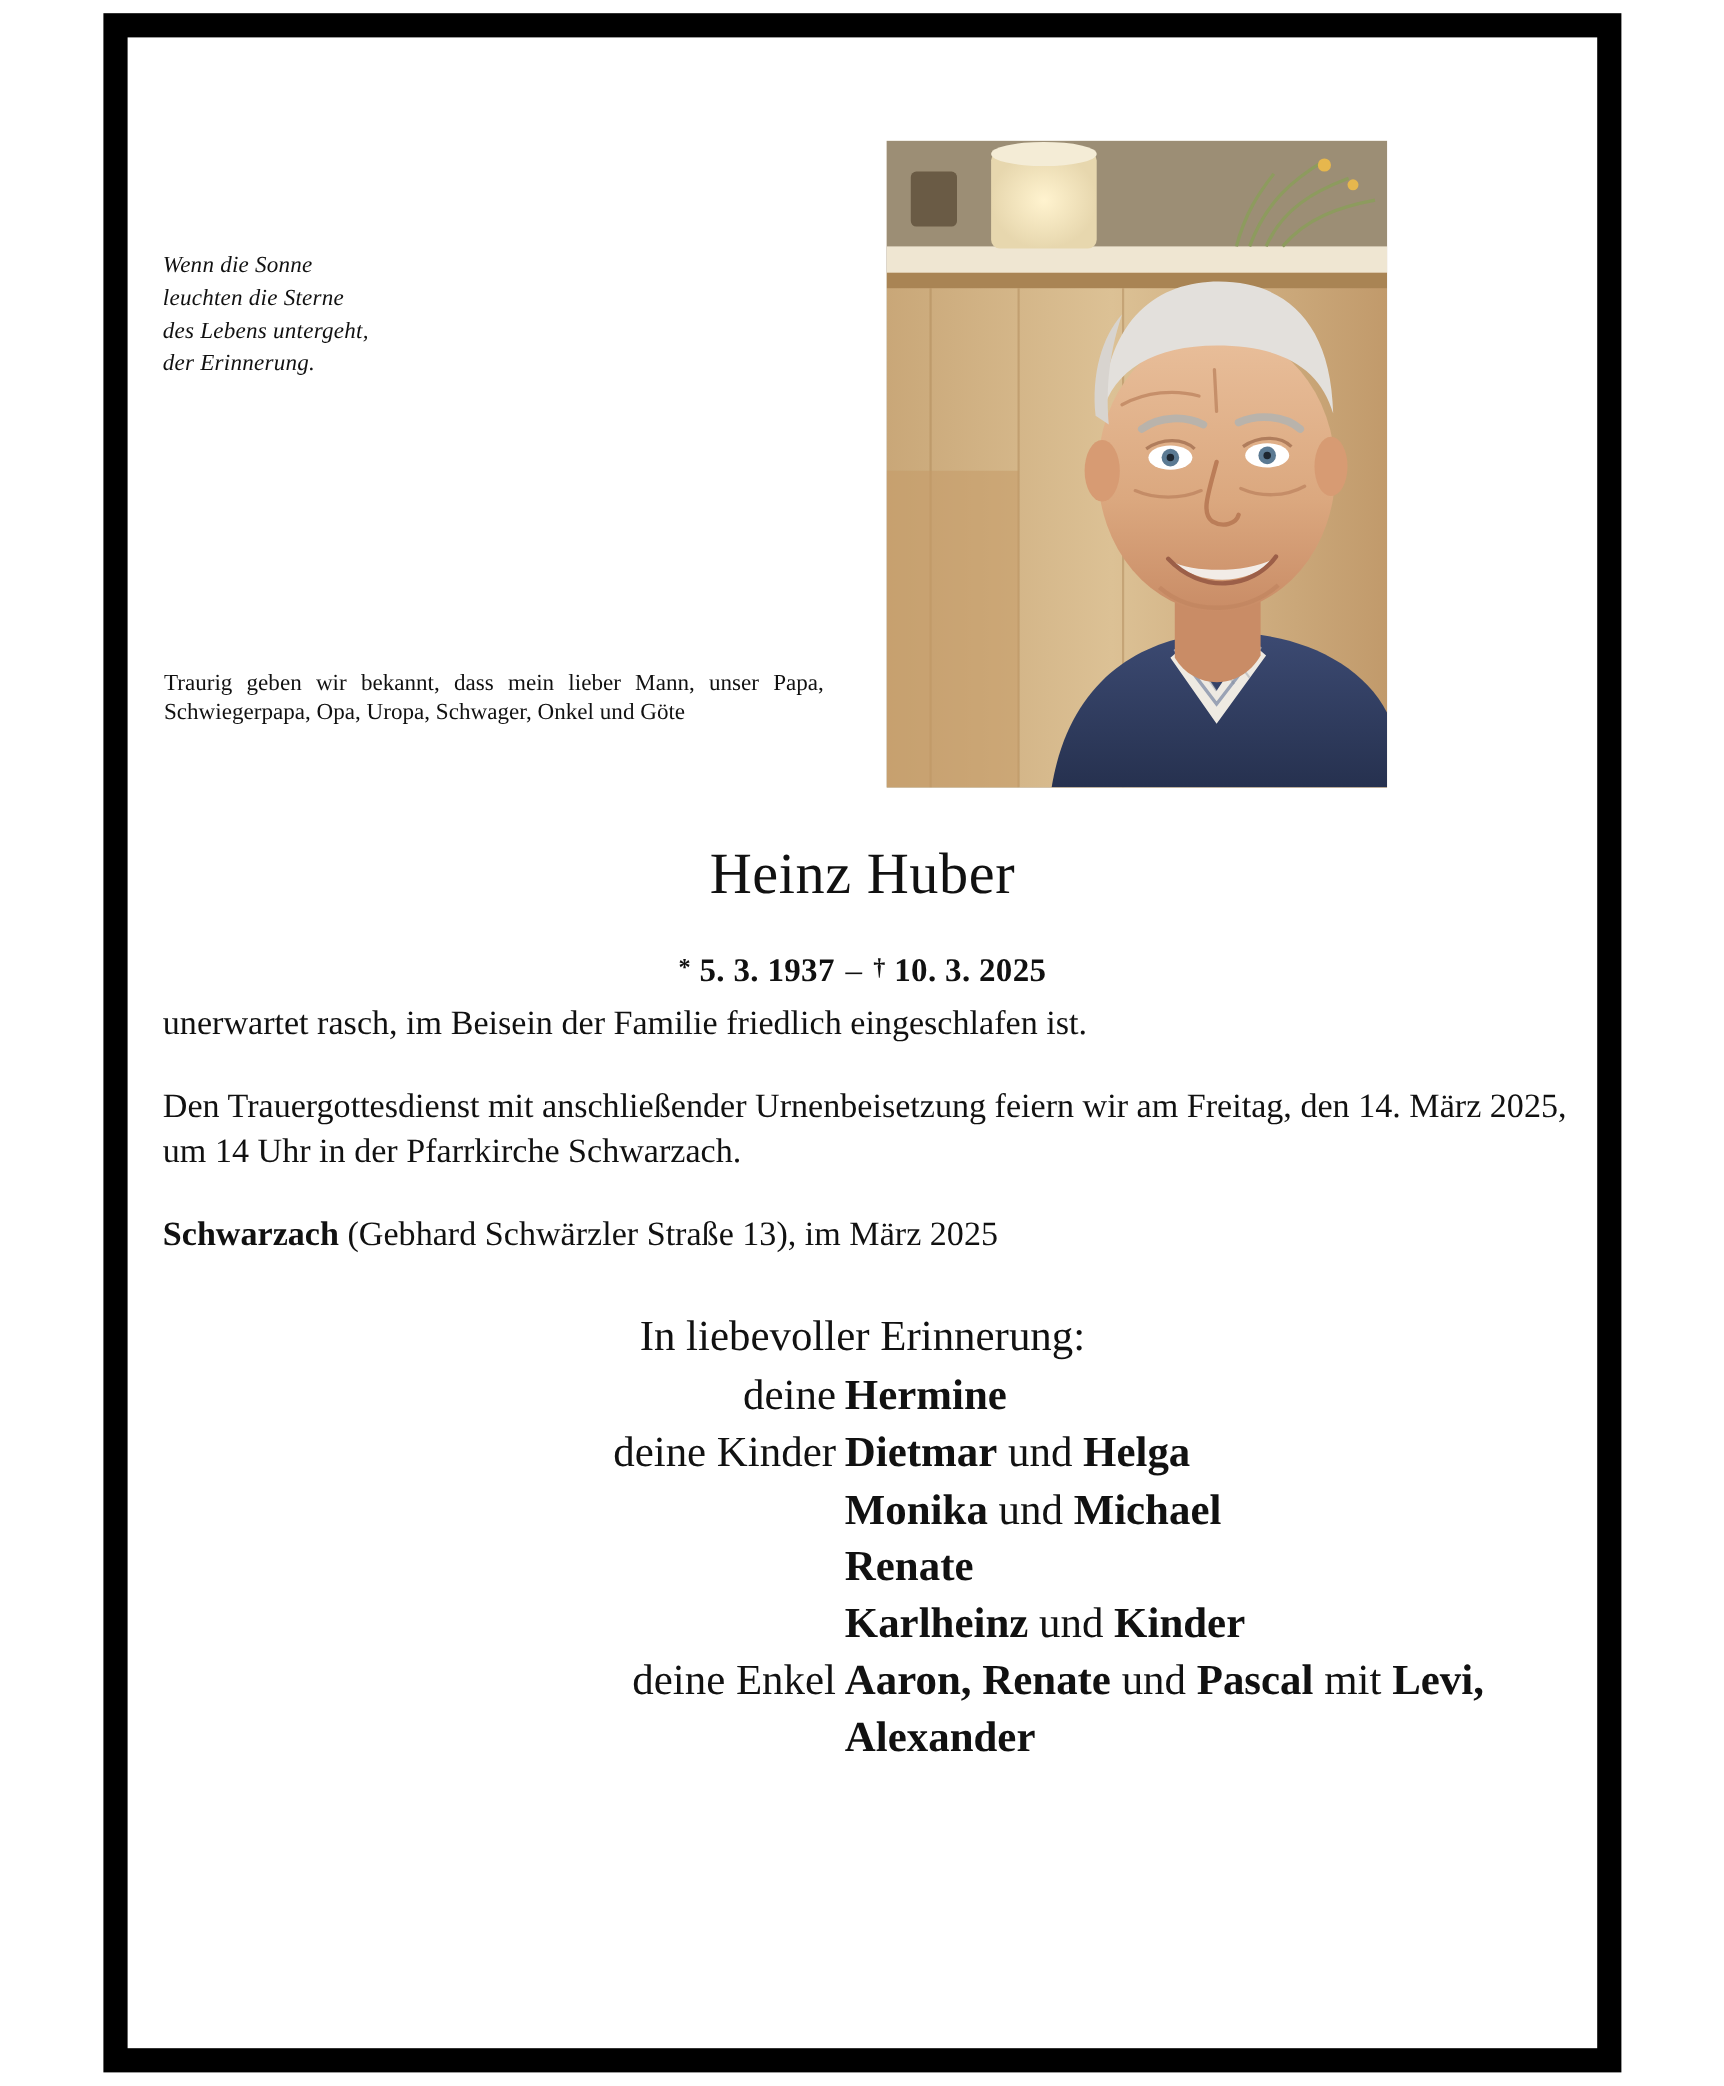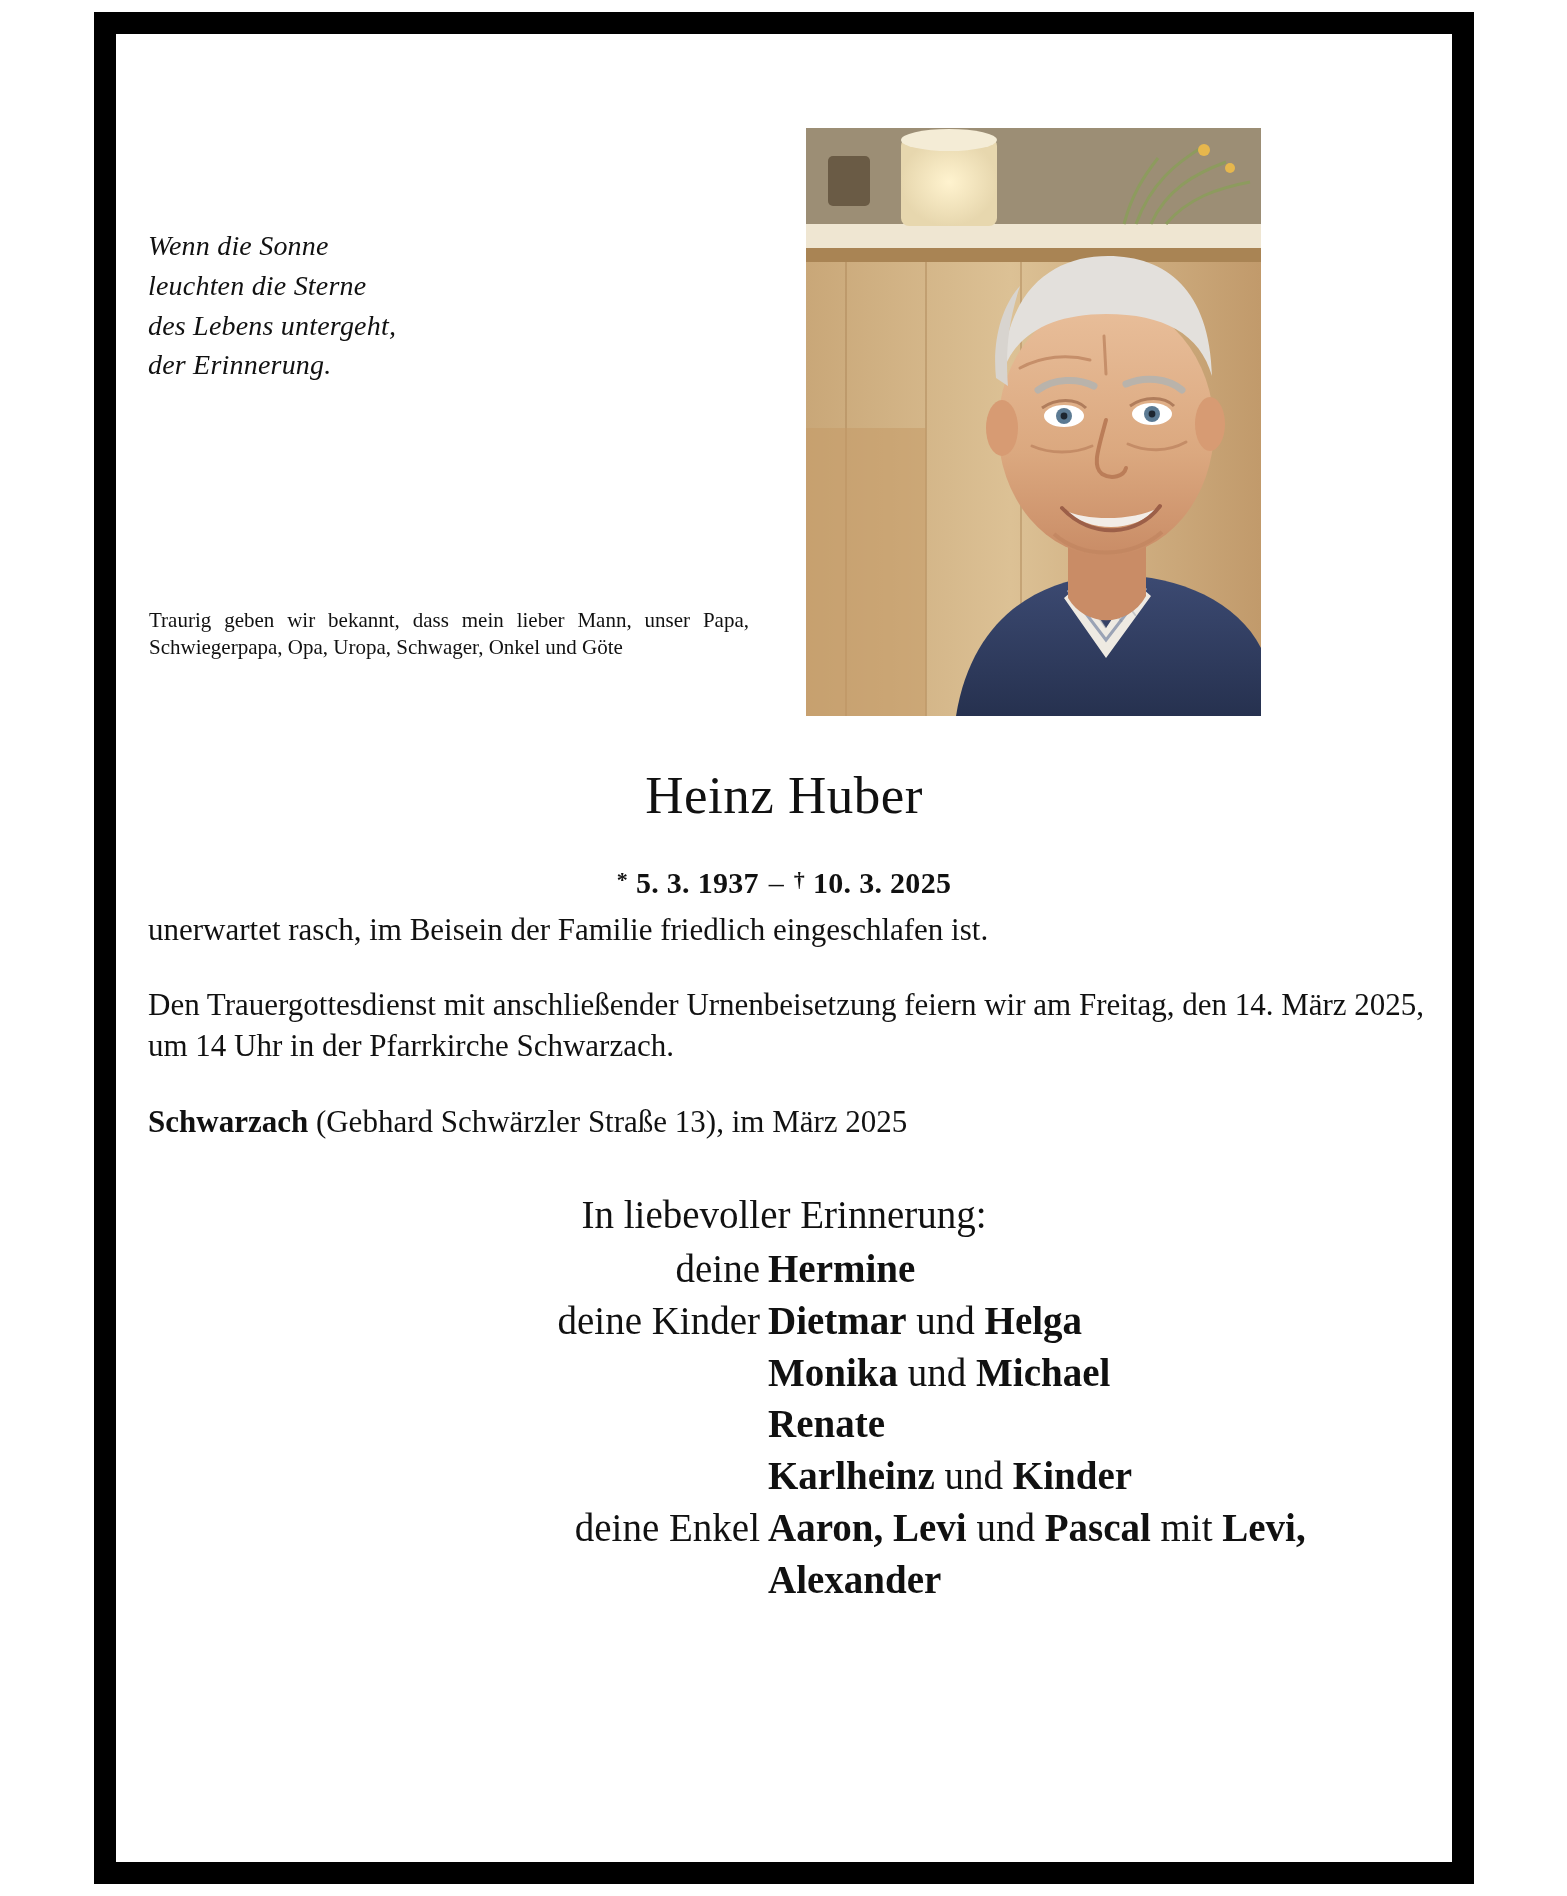"Wenn die Sonne" .verse { font-size: 28px -> 21px }
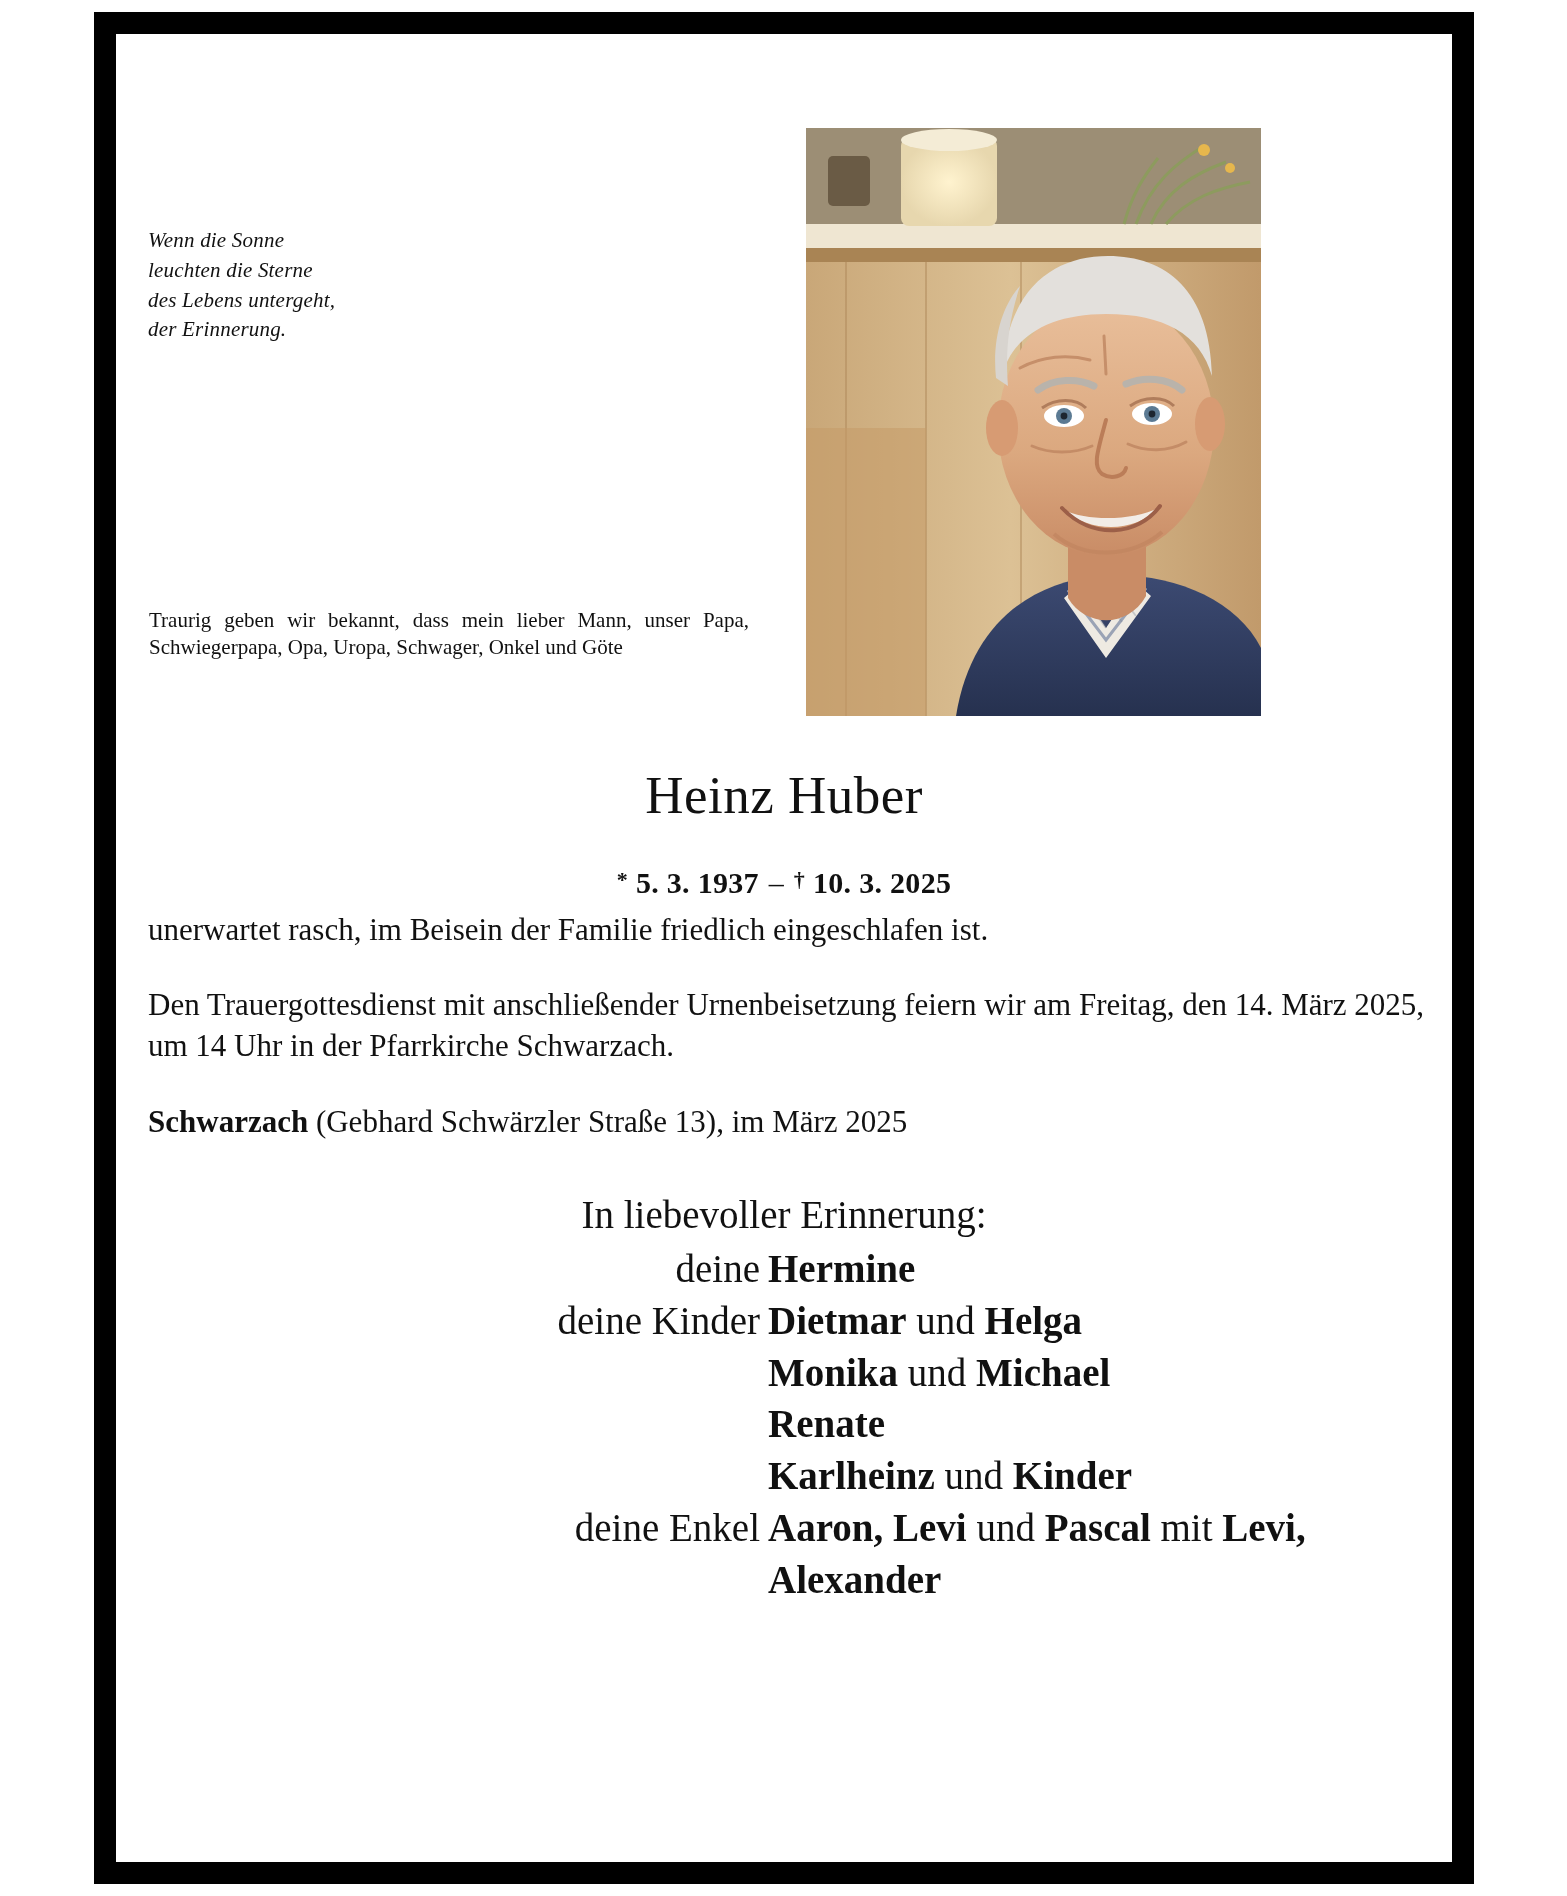"Aaron, Levi" b { text: Levi -> Renate }
